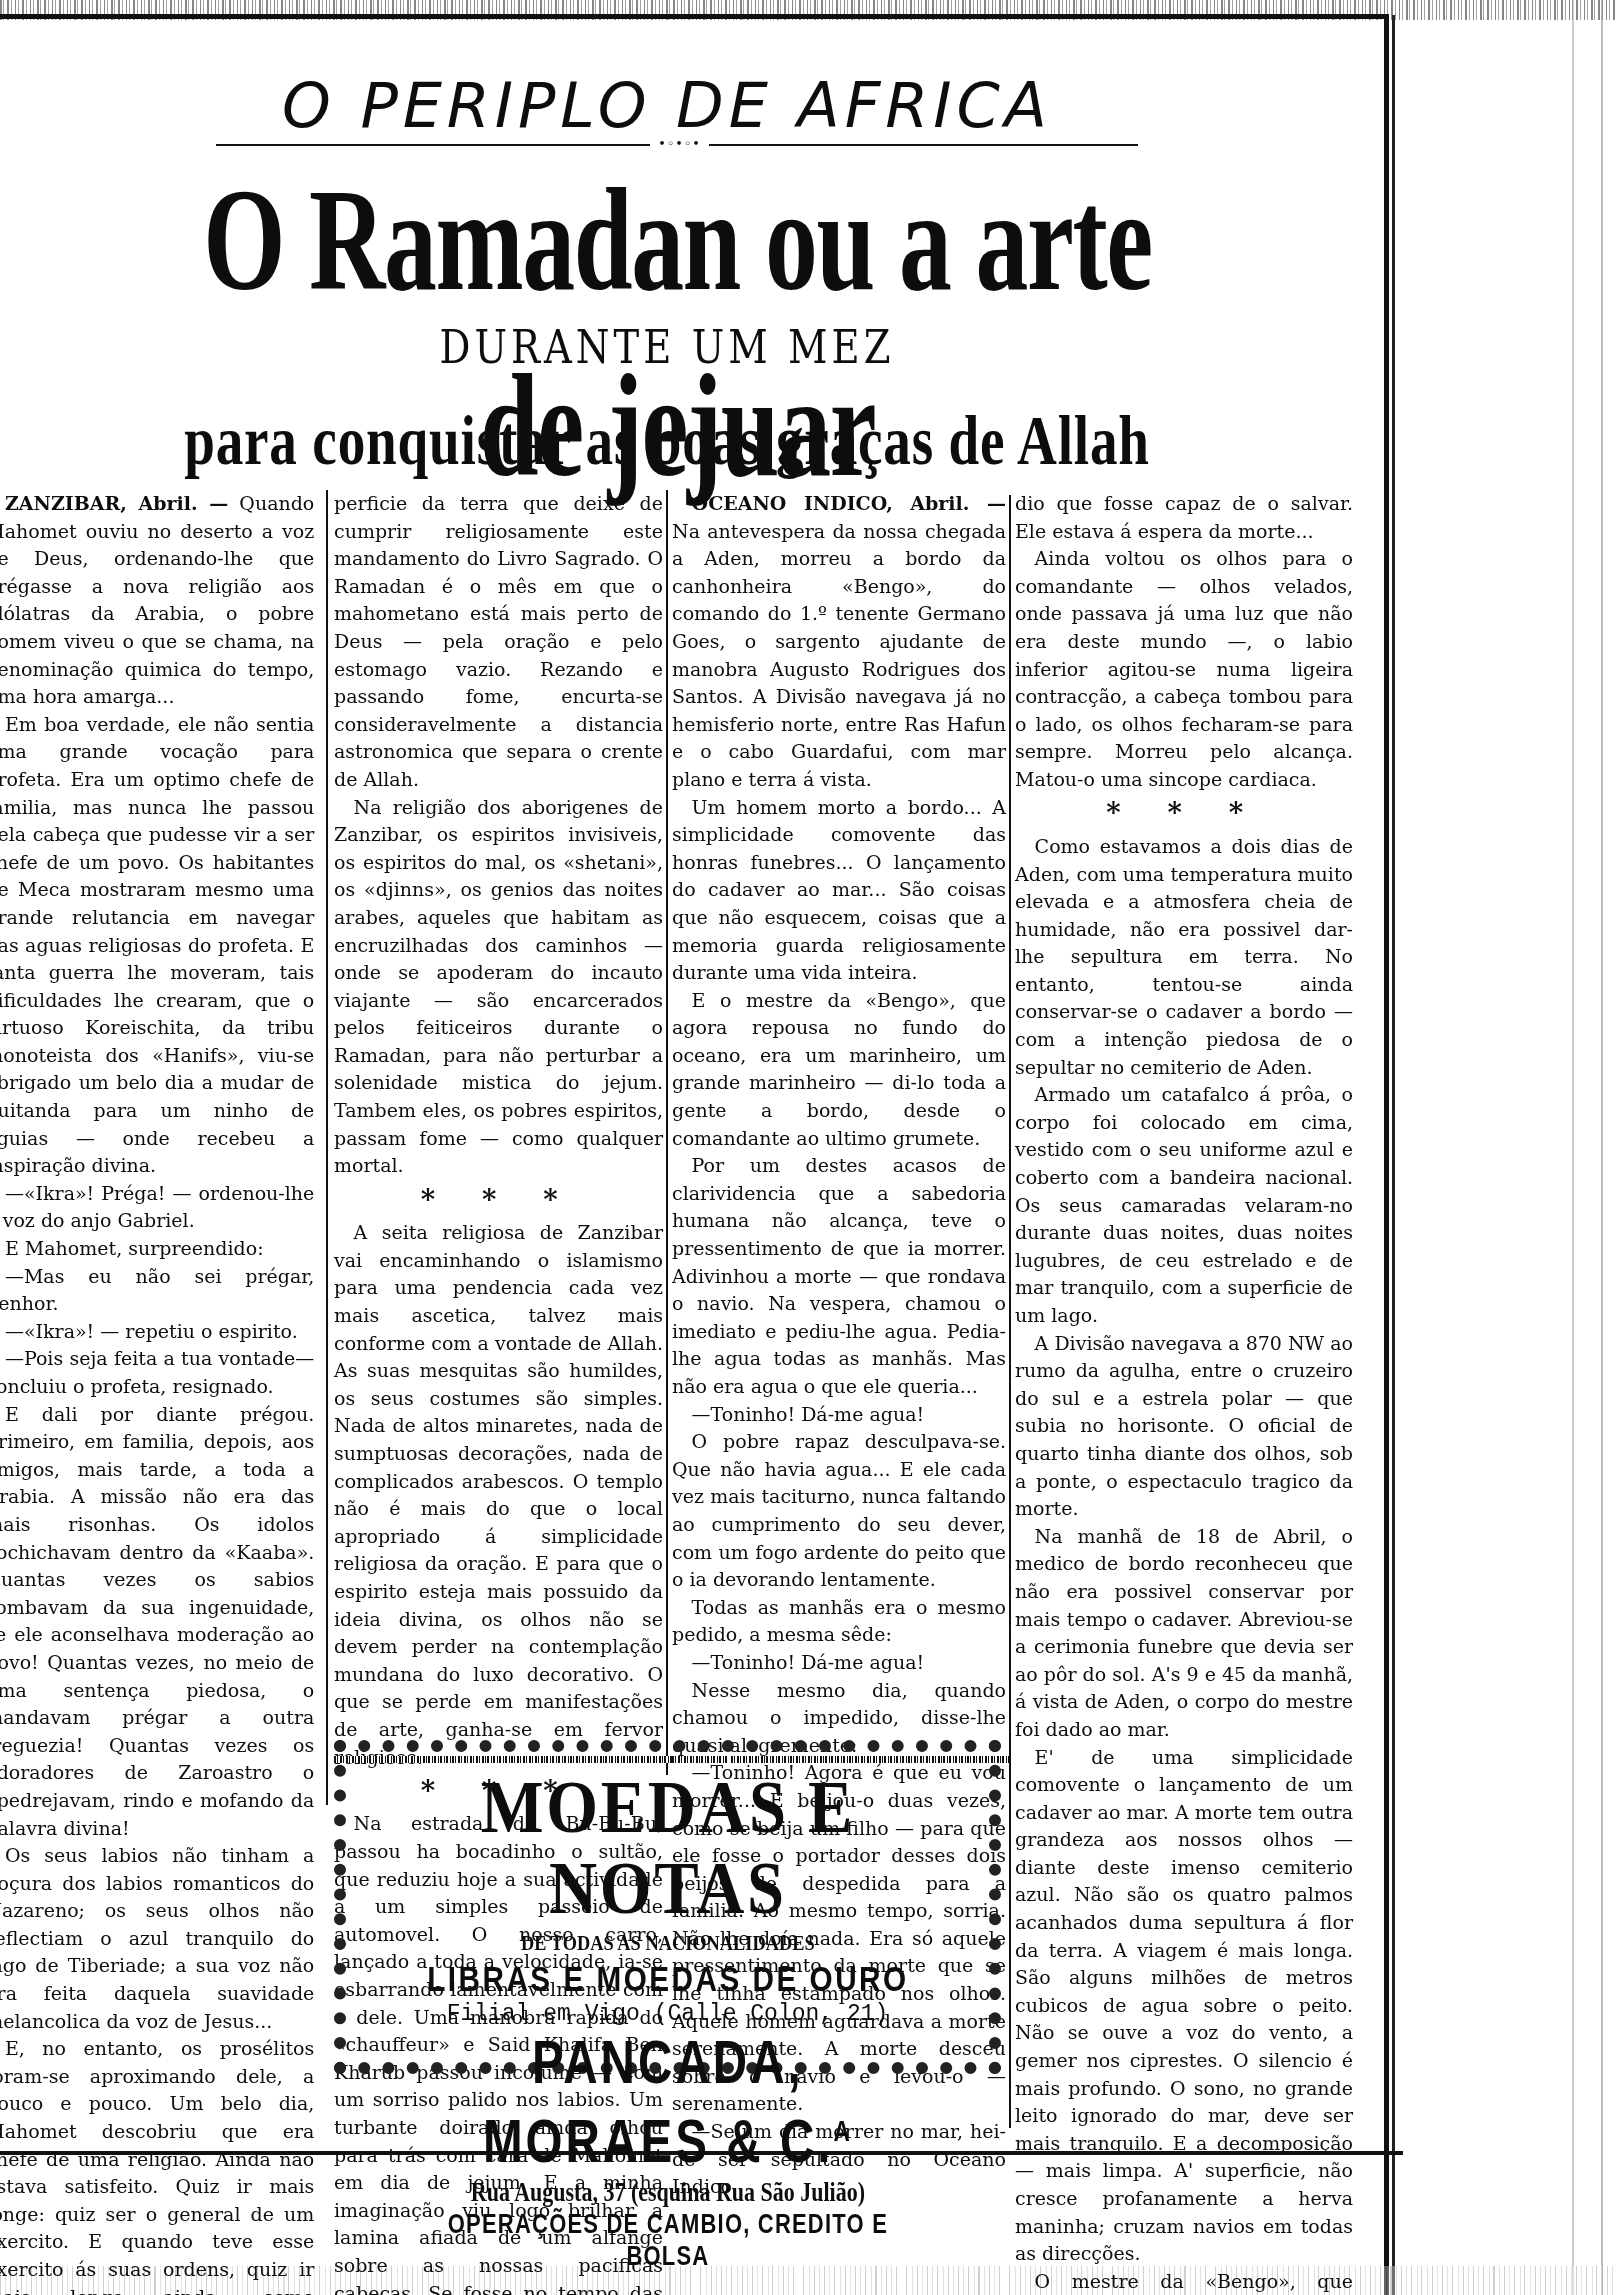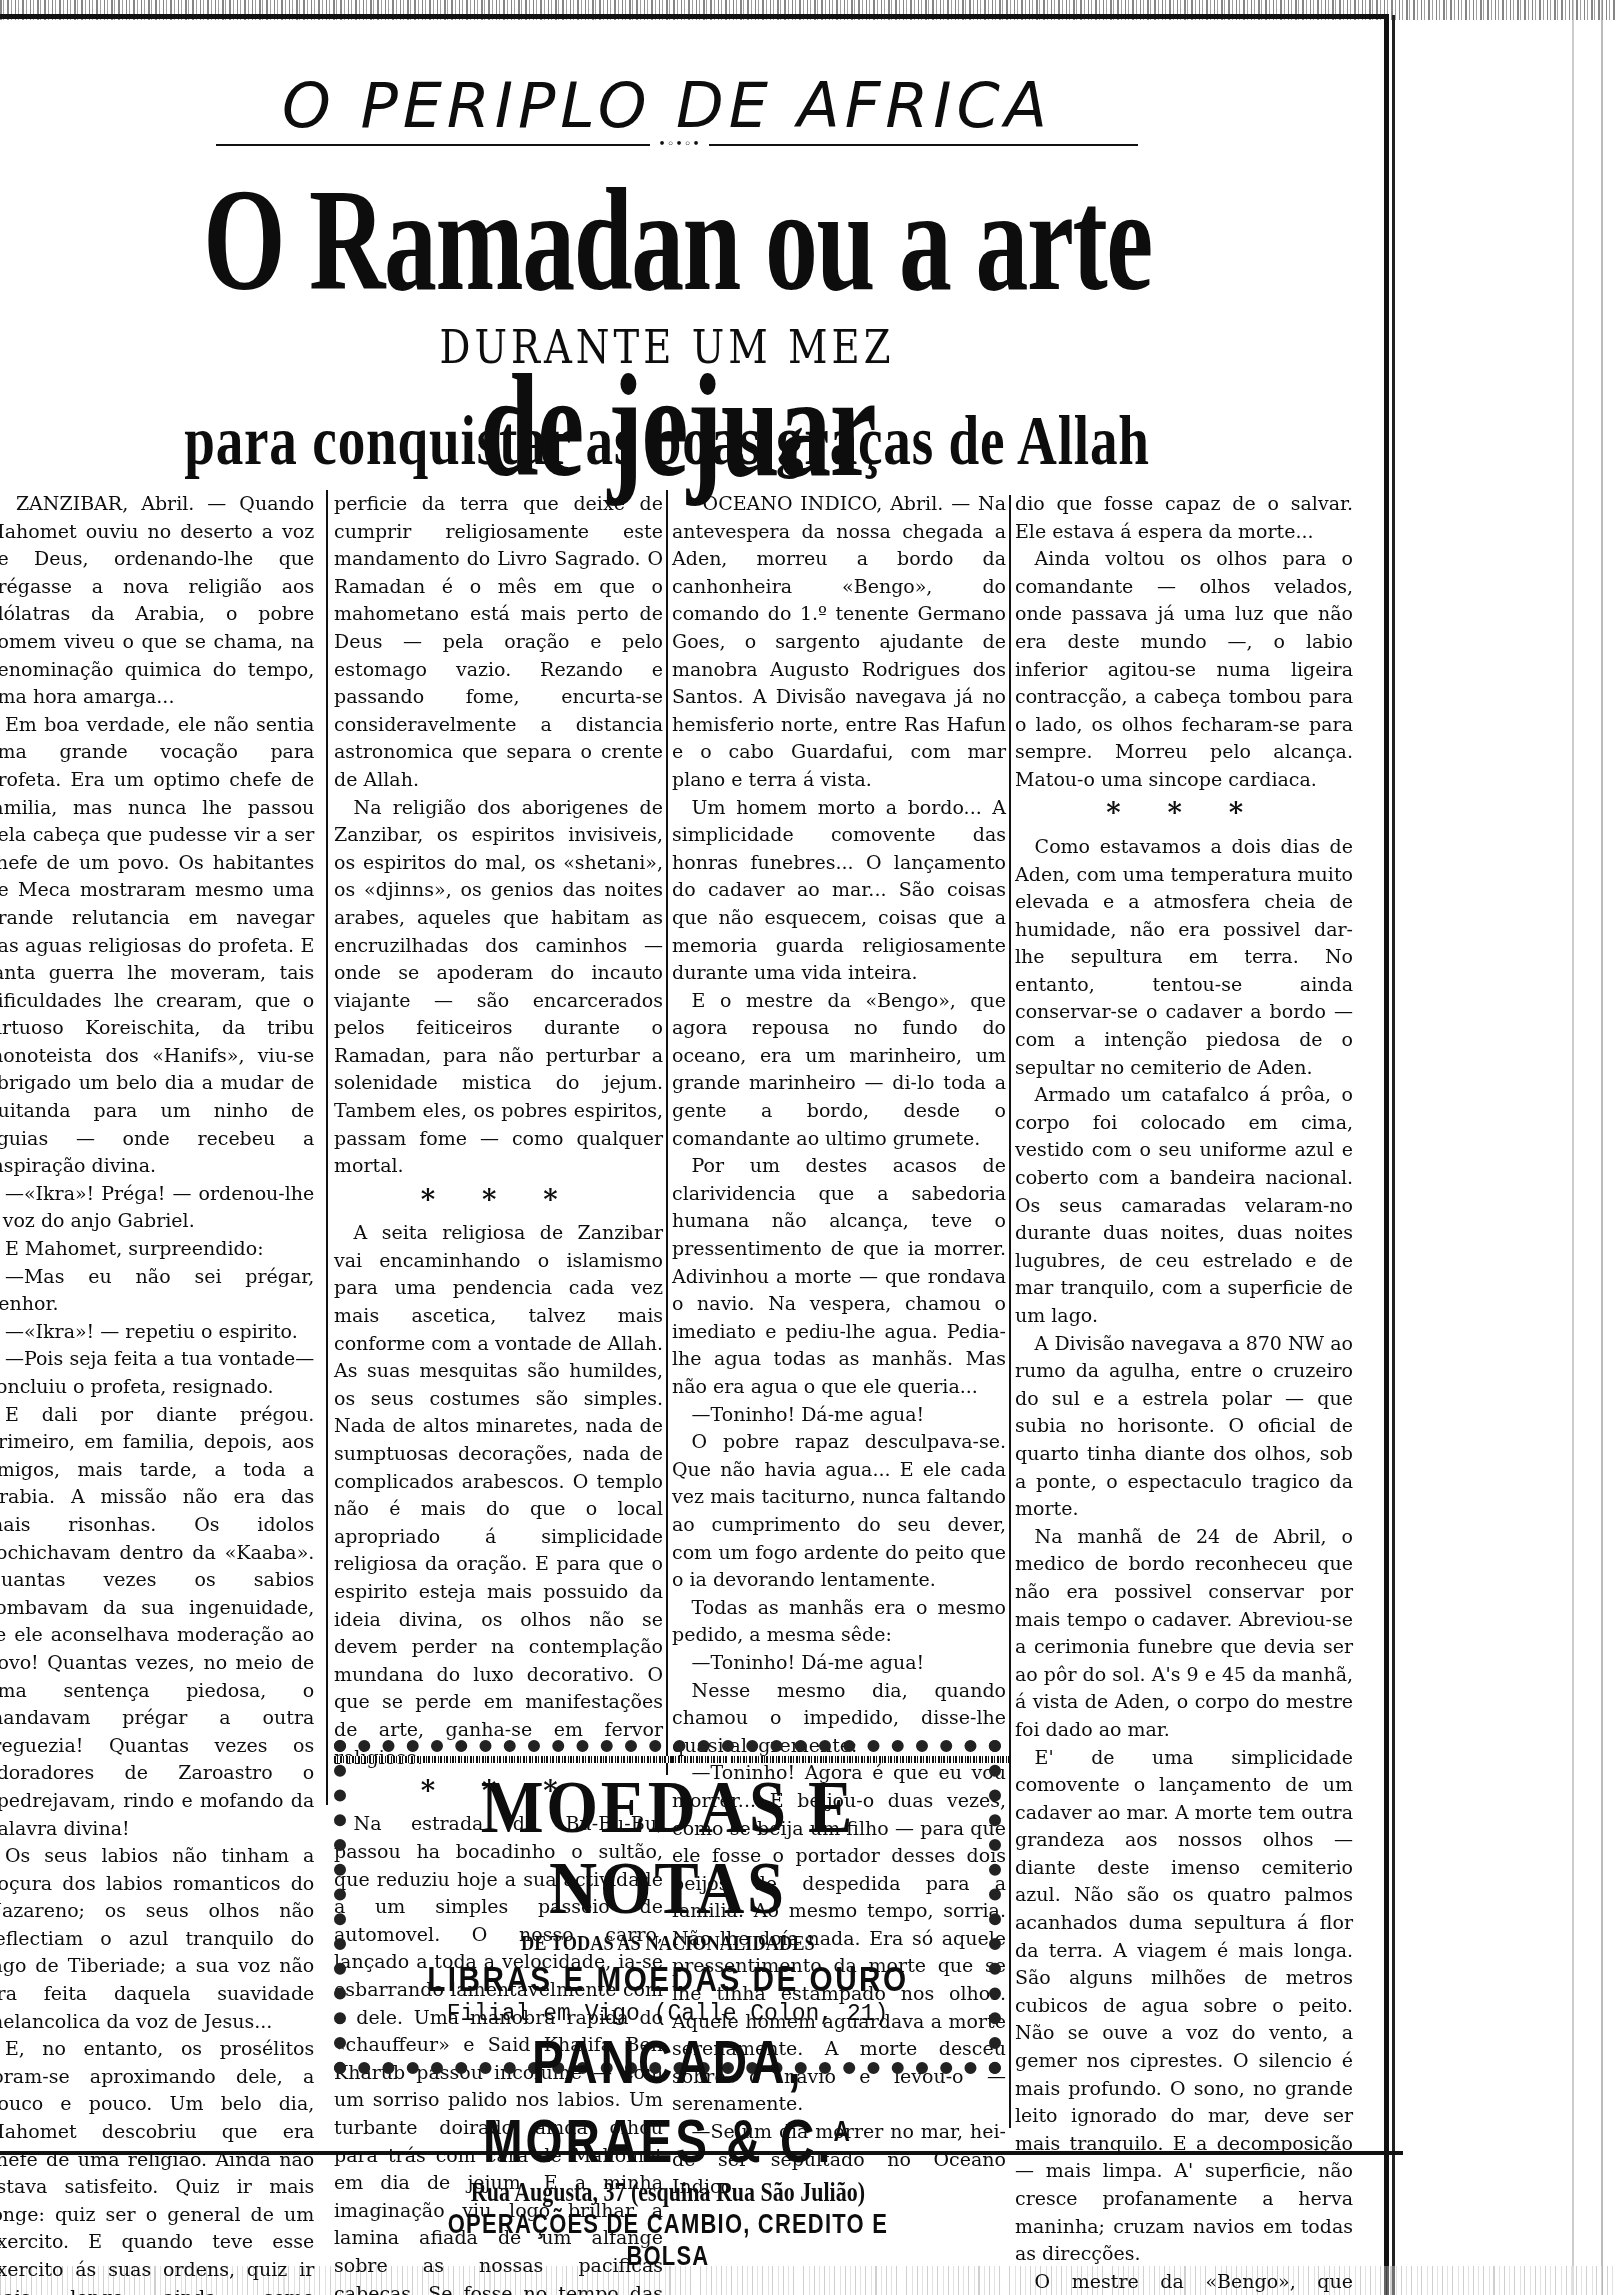"ZANZIBAR, Abril. —" .col .dateline { font-weight: normal -> bold; margin-left: 11px -> none }
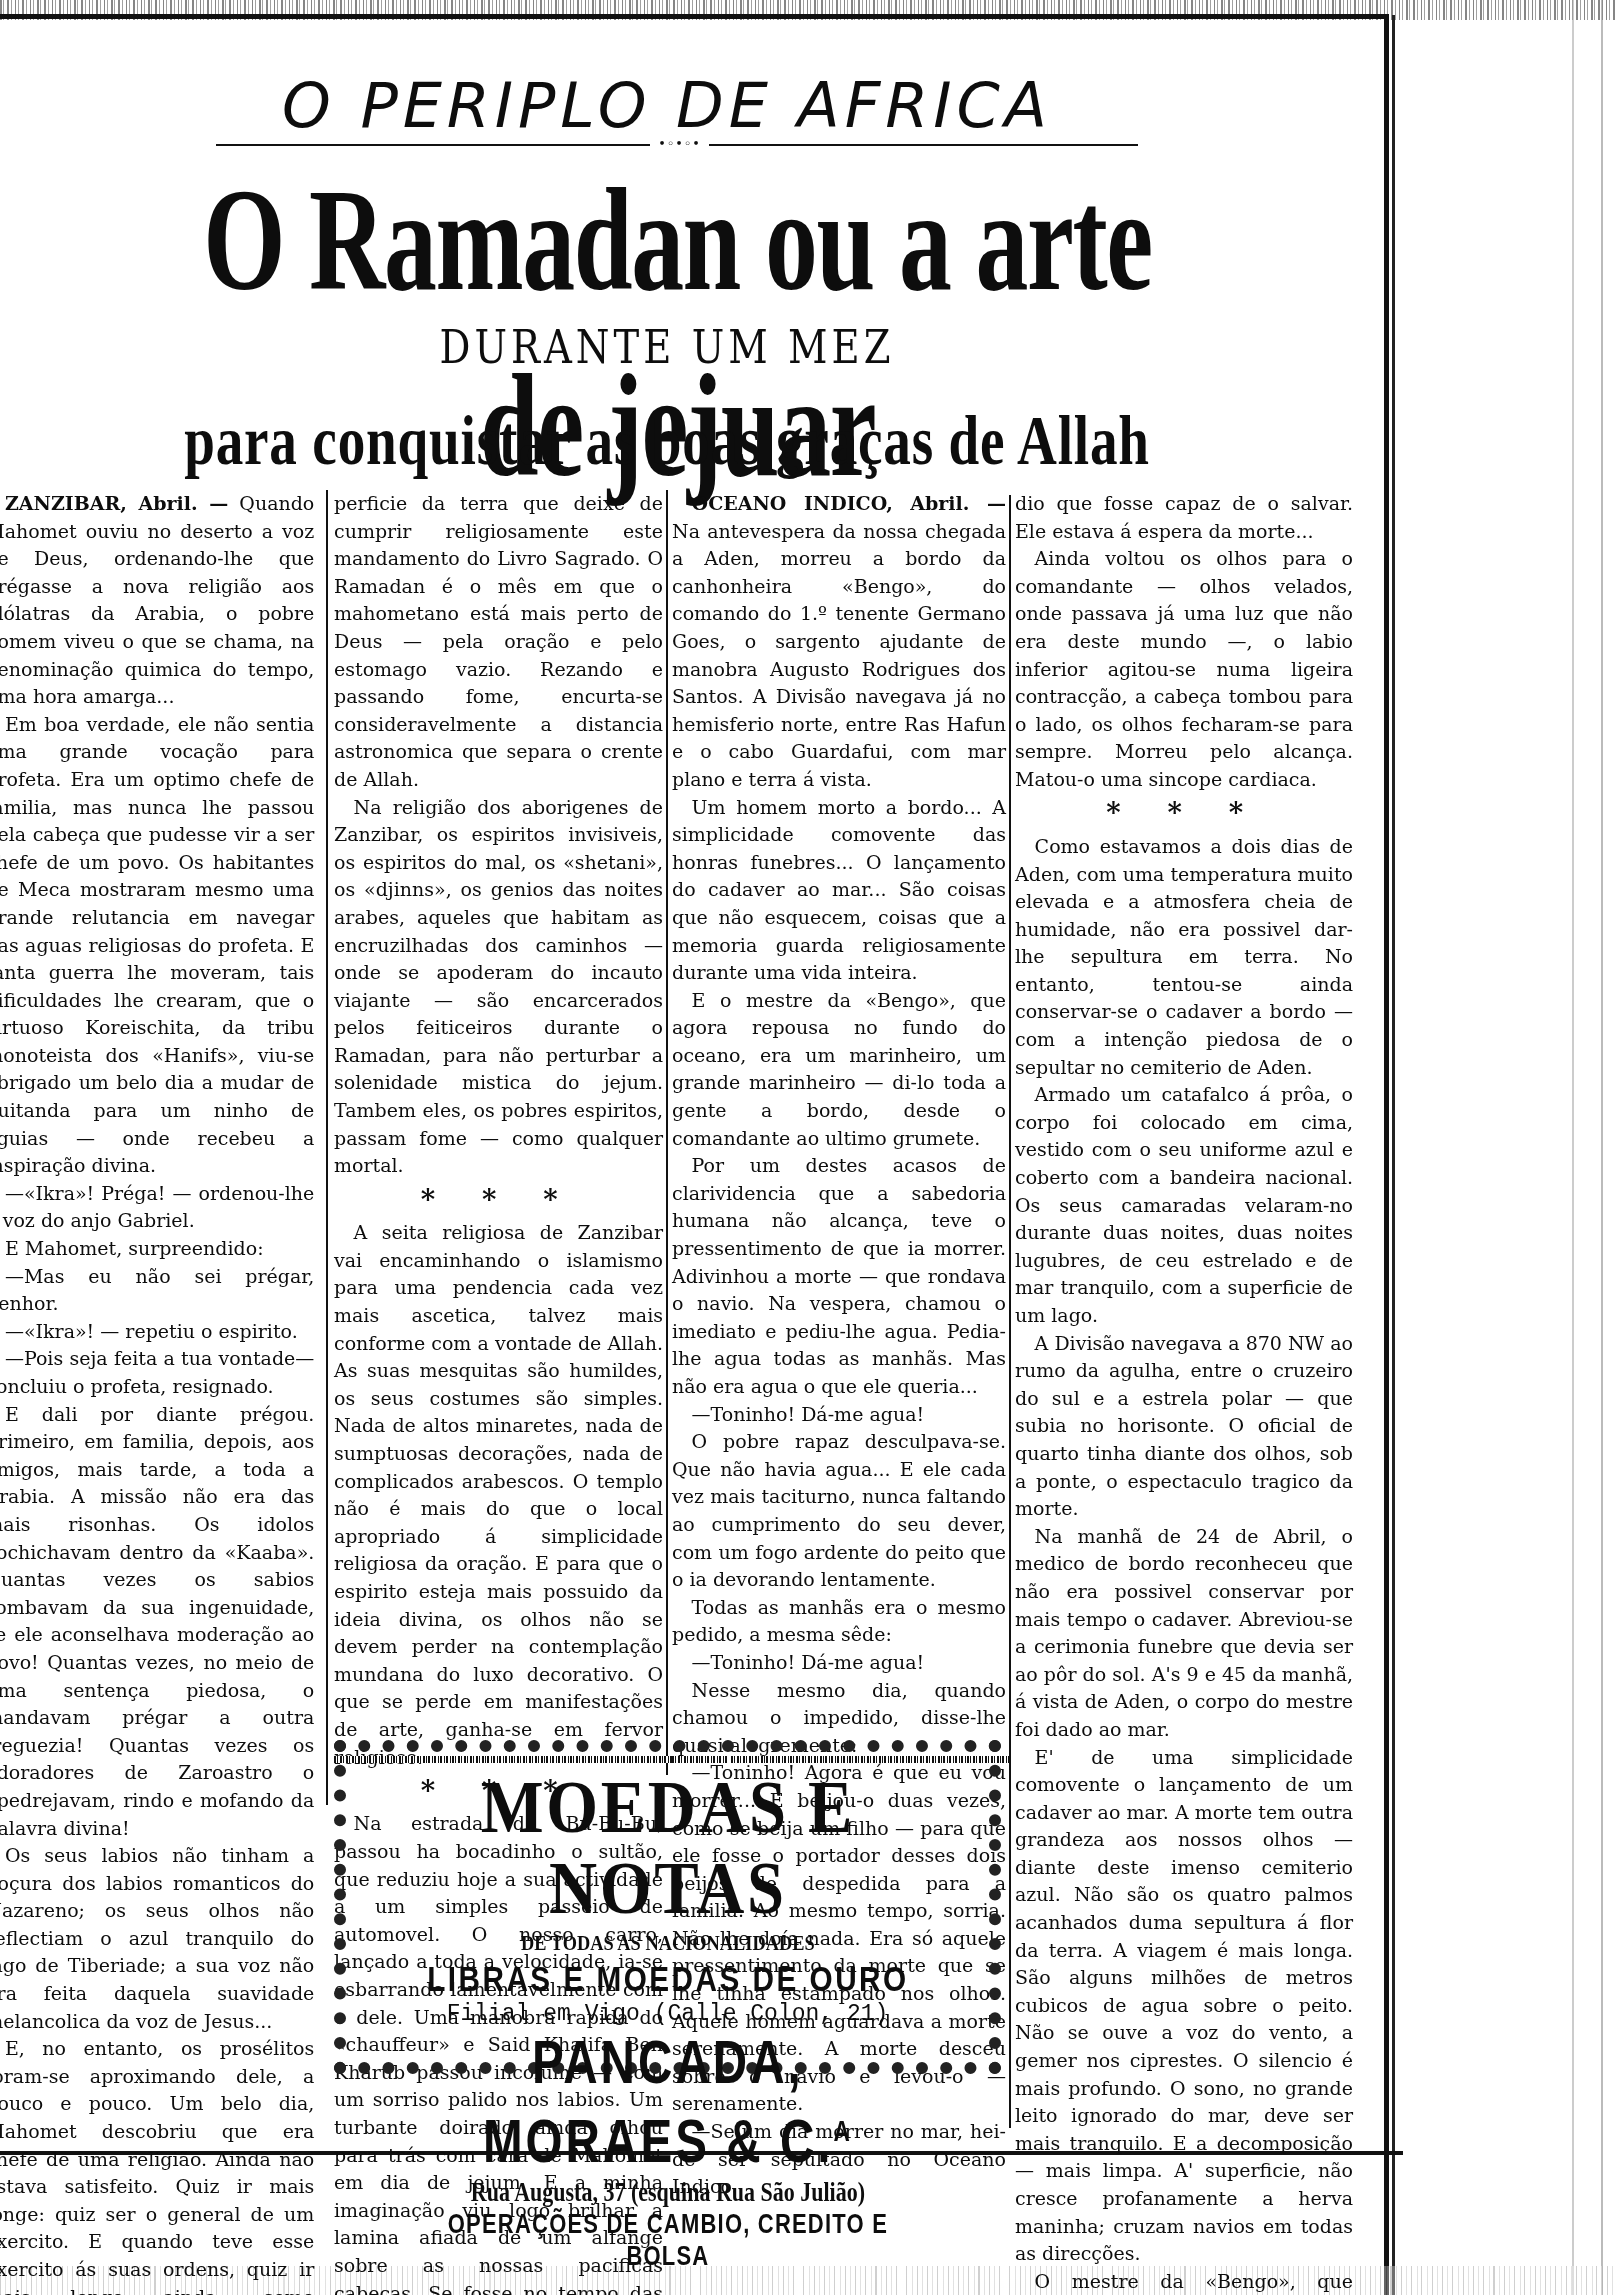"Na manhã de 24 de" span { text: 24 -> 18 }
